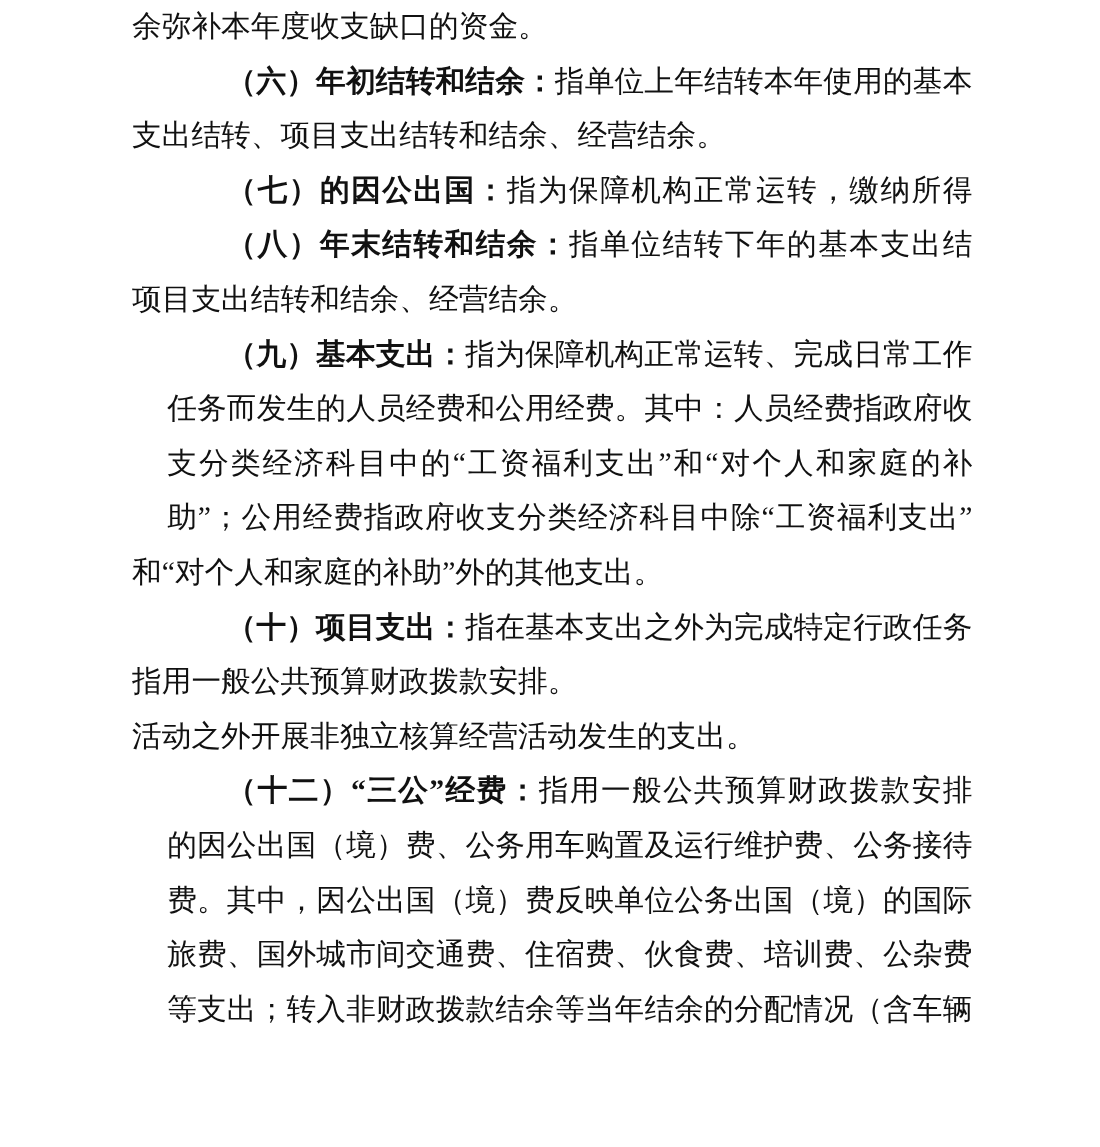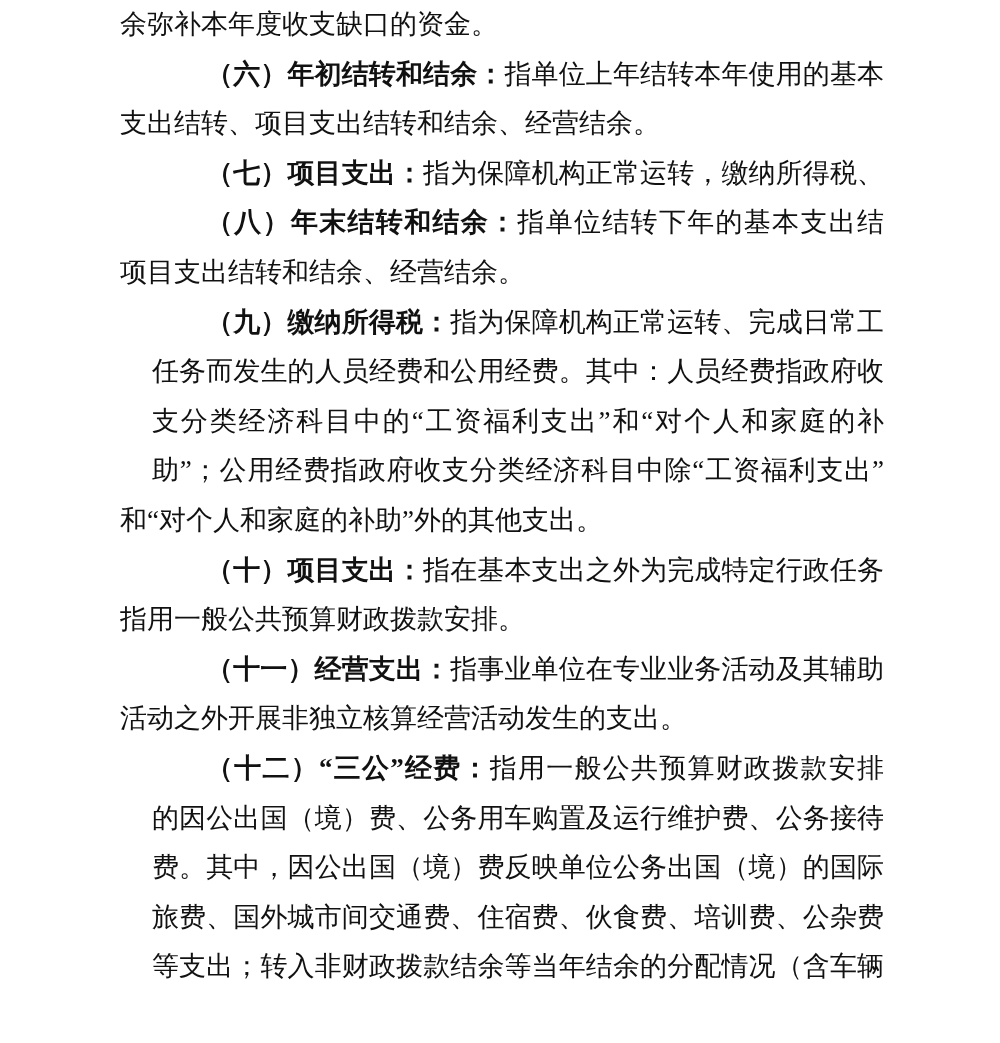"（七）项目支出：" span.lead { text: 项目支出 -> 的因公出国 }
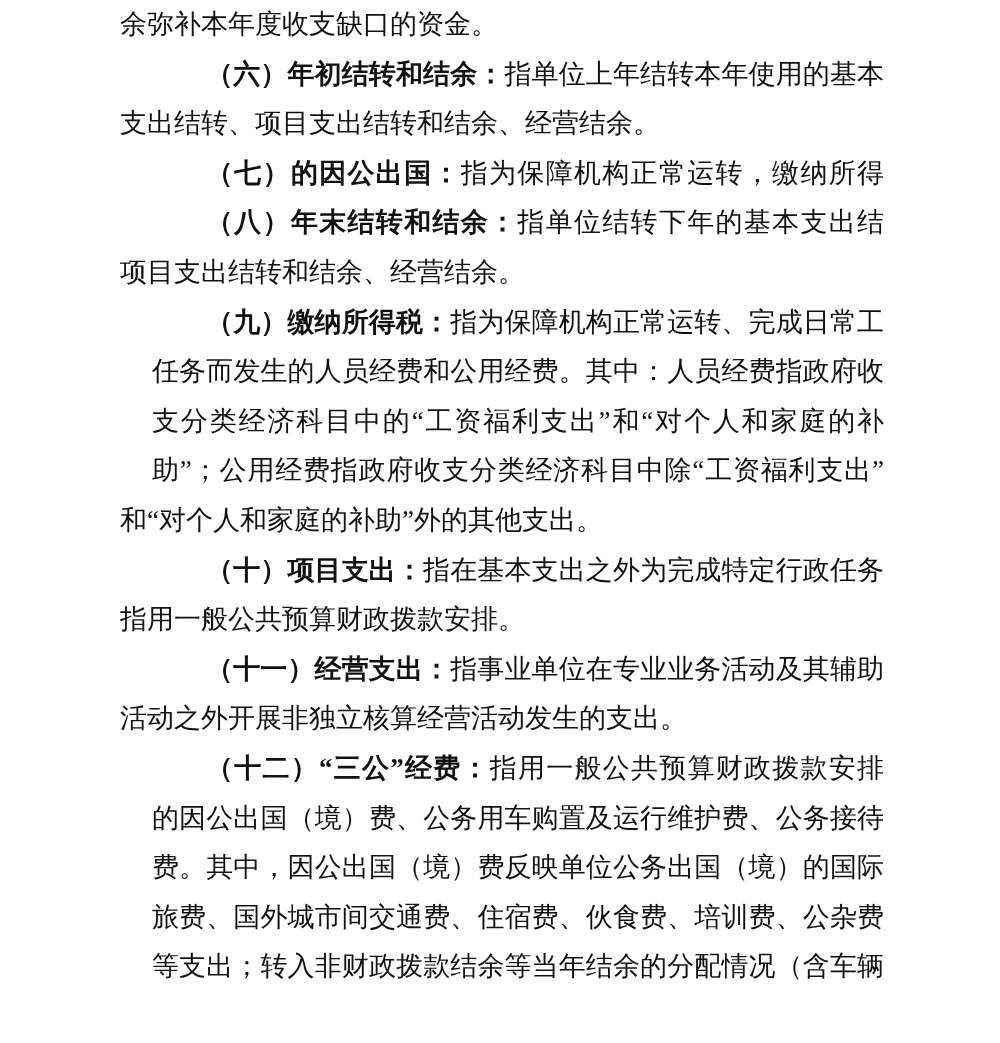"（九）缴纳所得税：" span.lead { text: 缴纳所得税 -> 基本支出 }
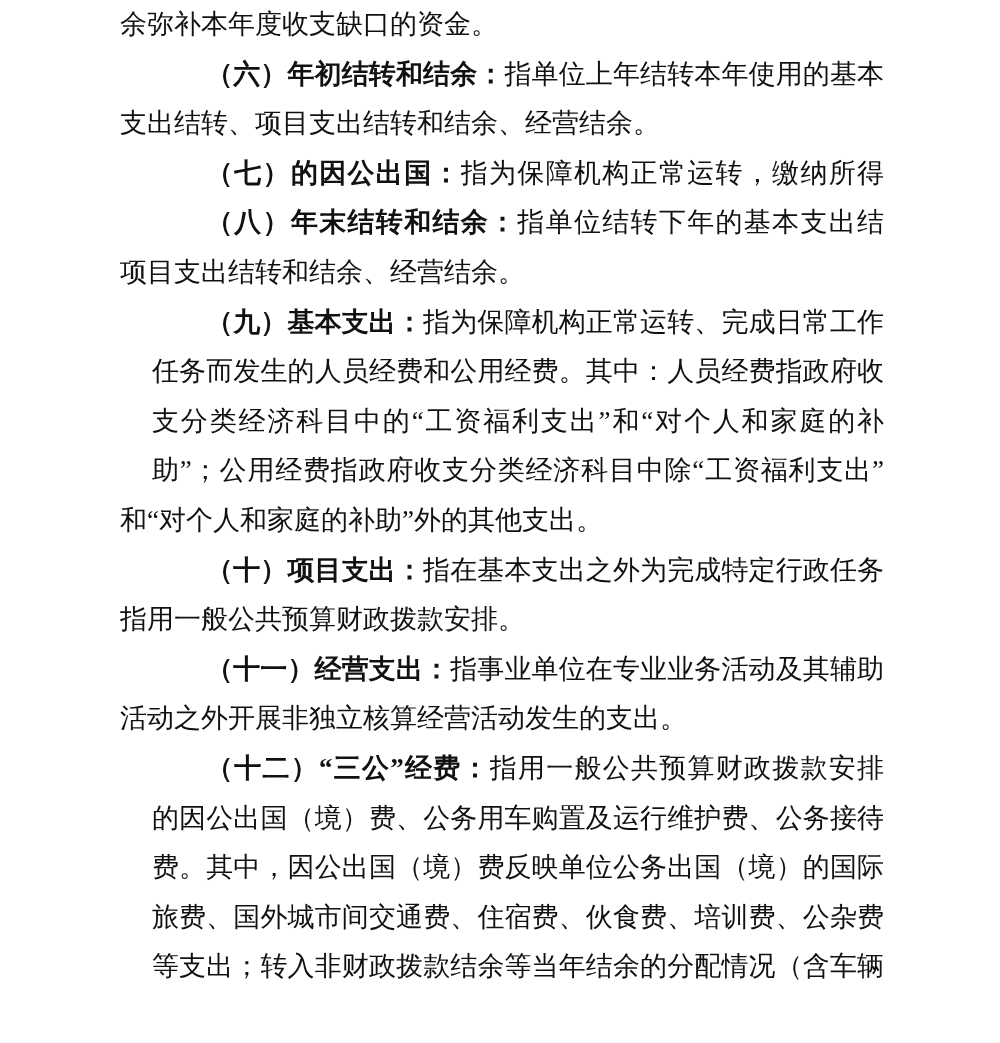"（十一）经营支出：指事业单位在专业业务活动及其辅助" div.line { html: <div><span>（十一）经营支出：</span><span>指事业单位在专业业务活动及其辅助</span></div> -> none }
